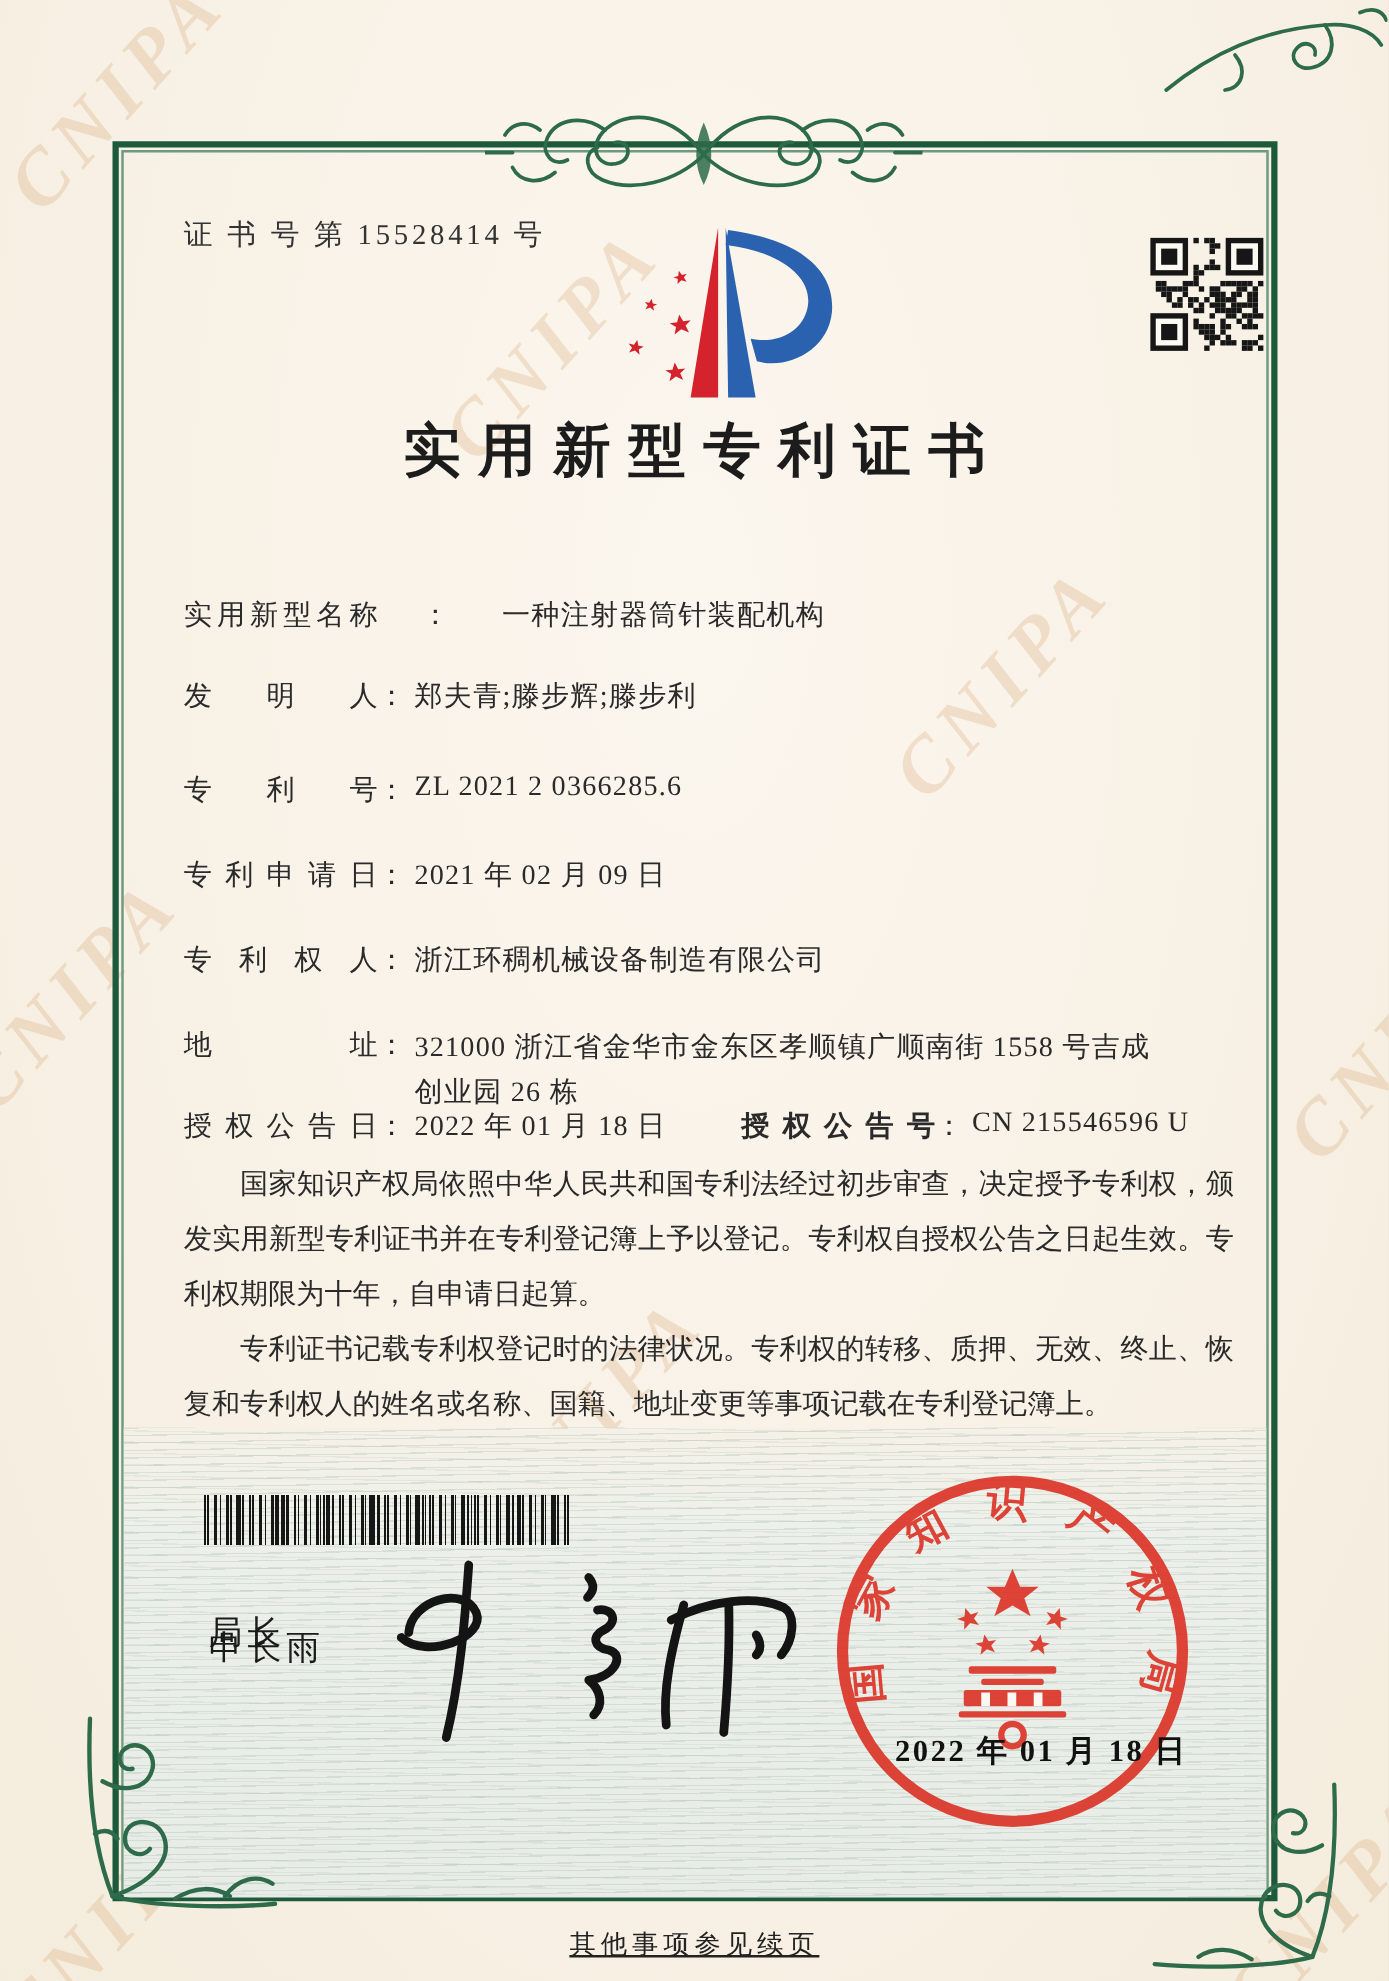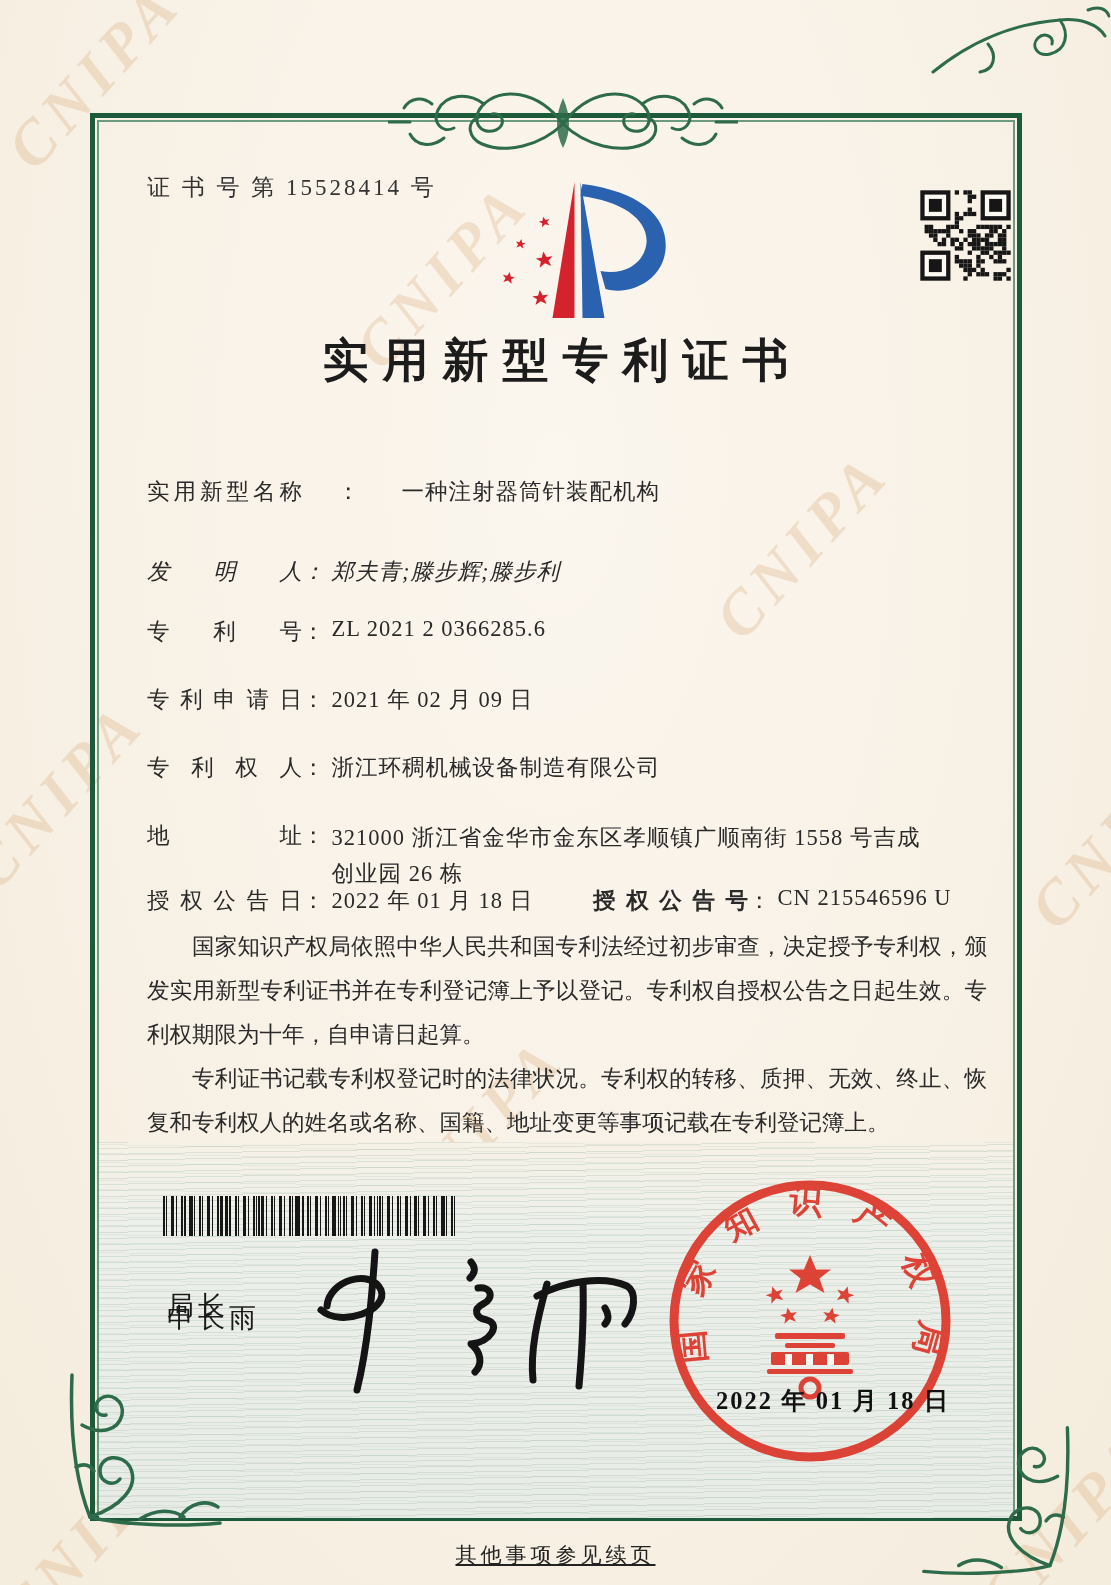"发明人" div.row { font-style: italic -> none; top: 80px -> 65px }
